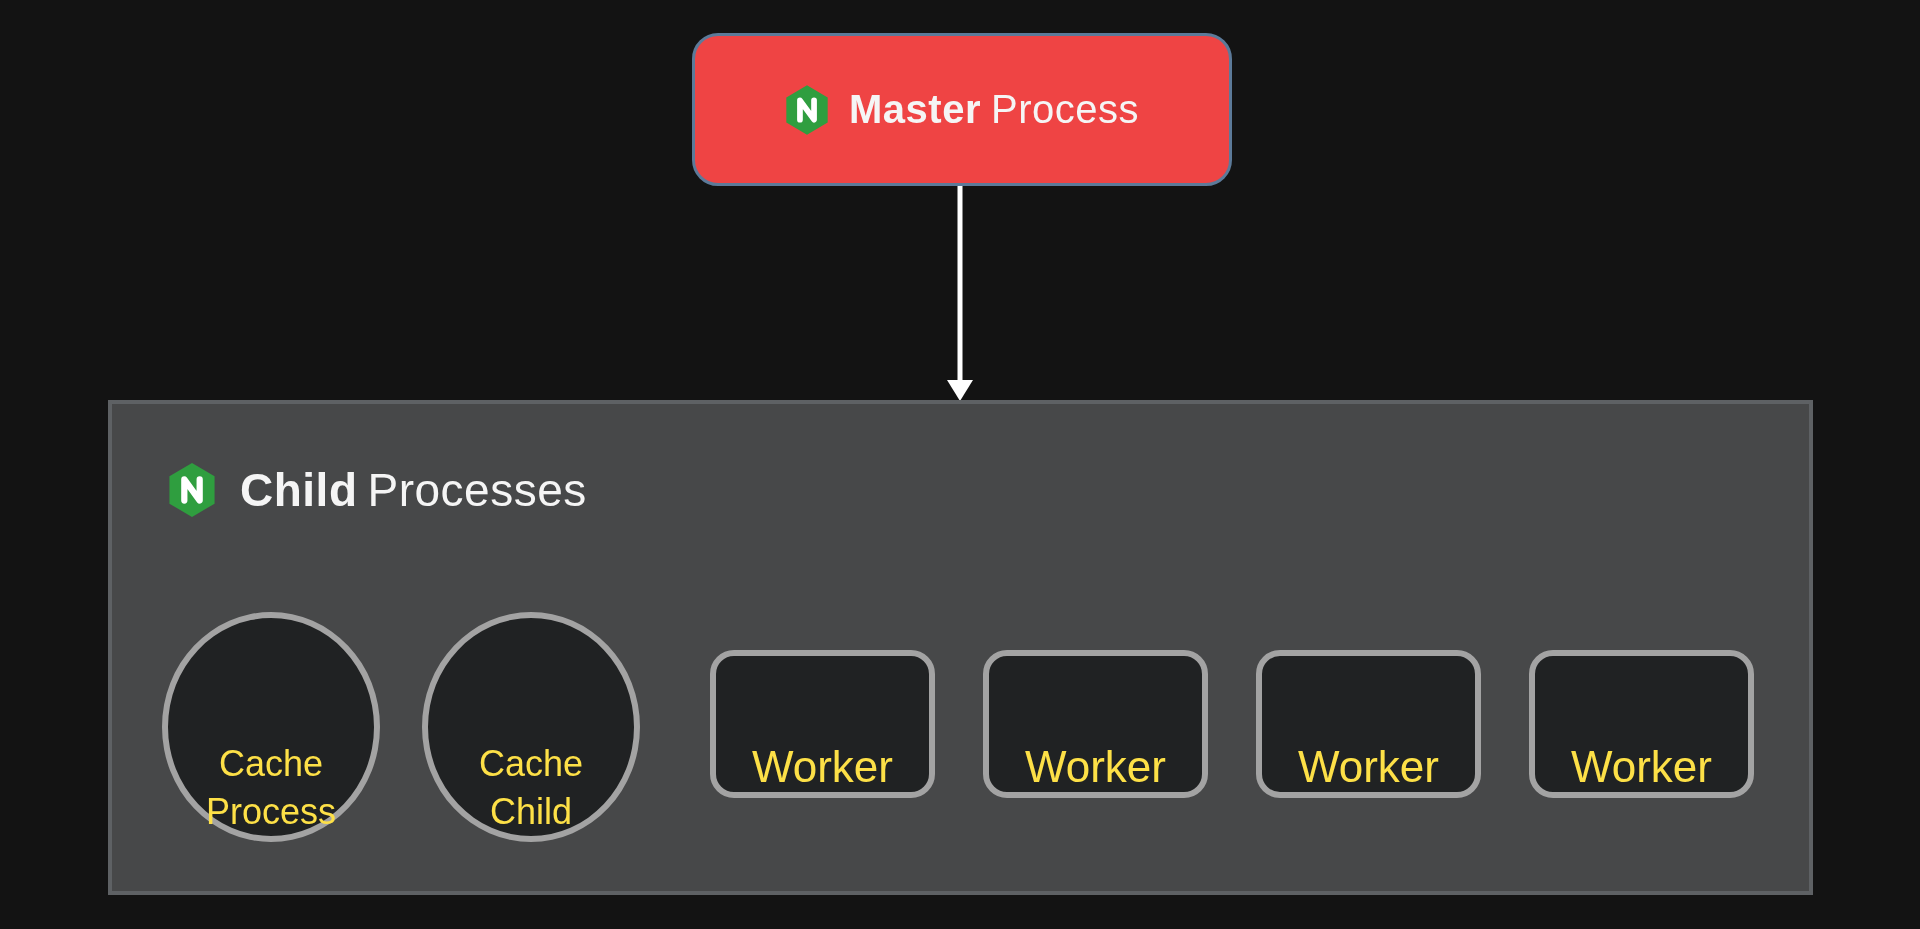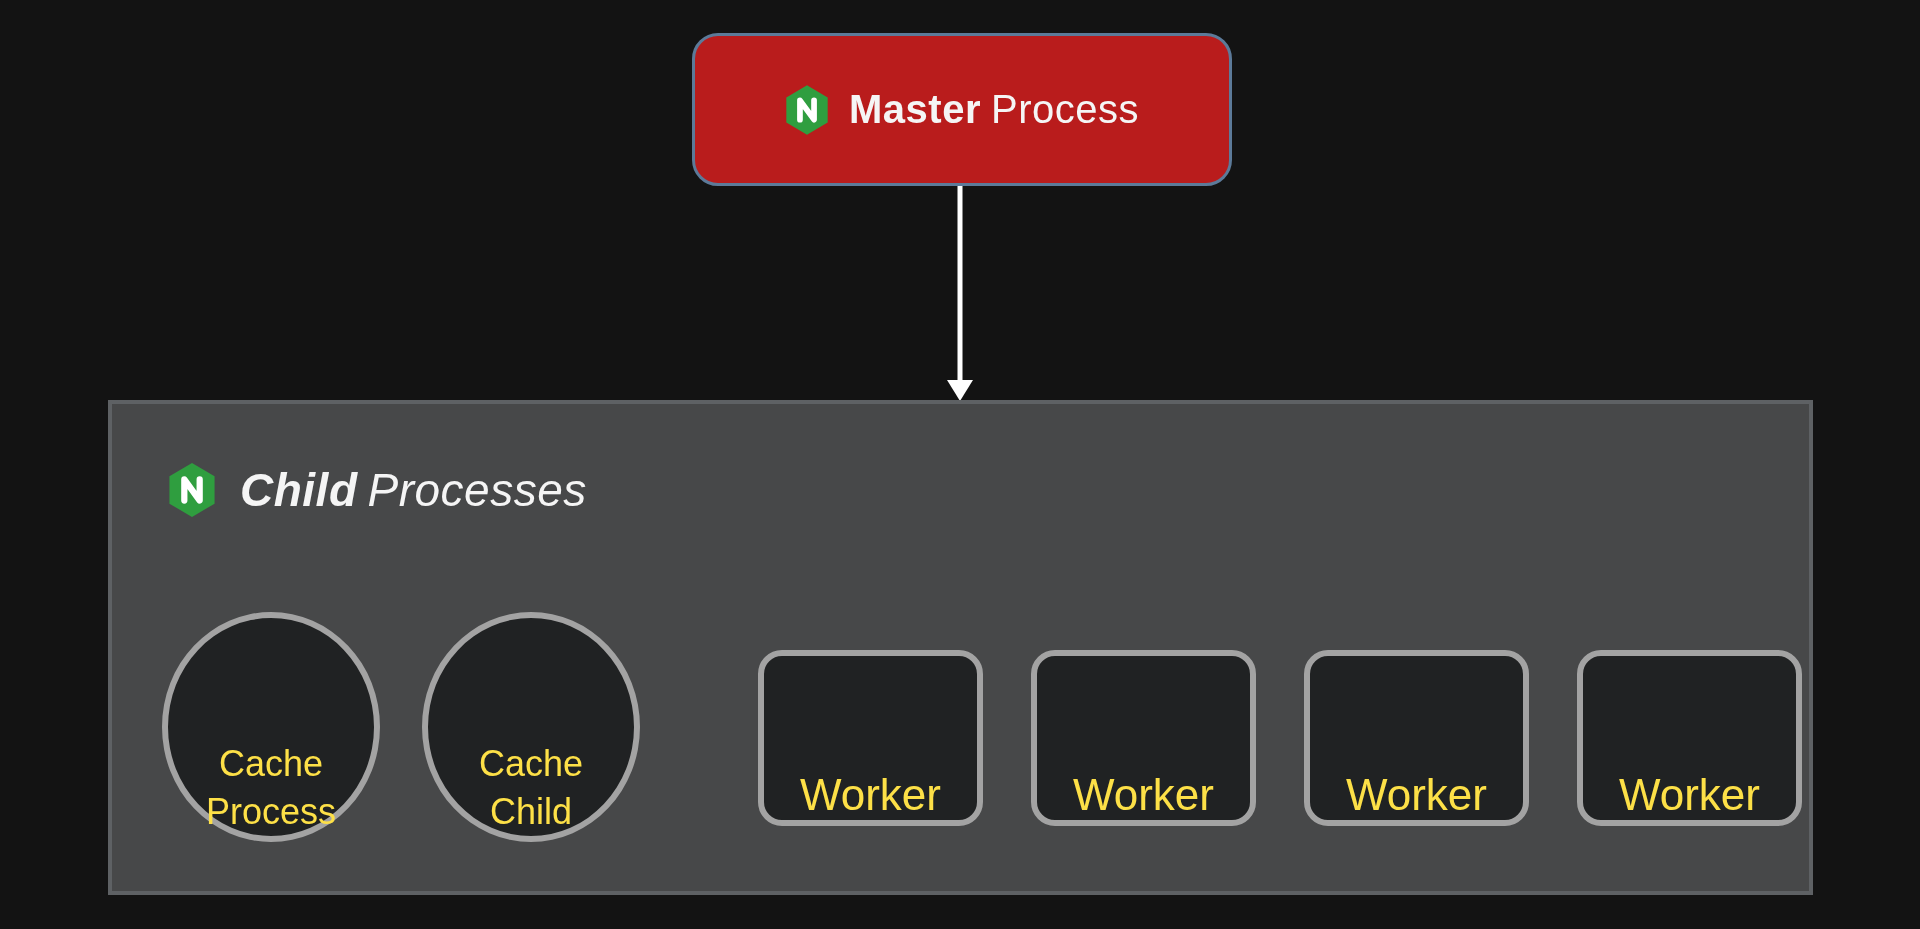"Master Process" .master-node { background: #b91c1c -> #ef4444 }
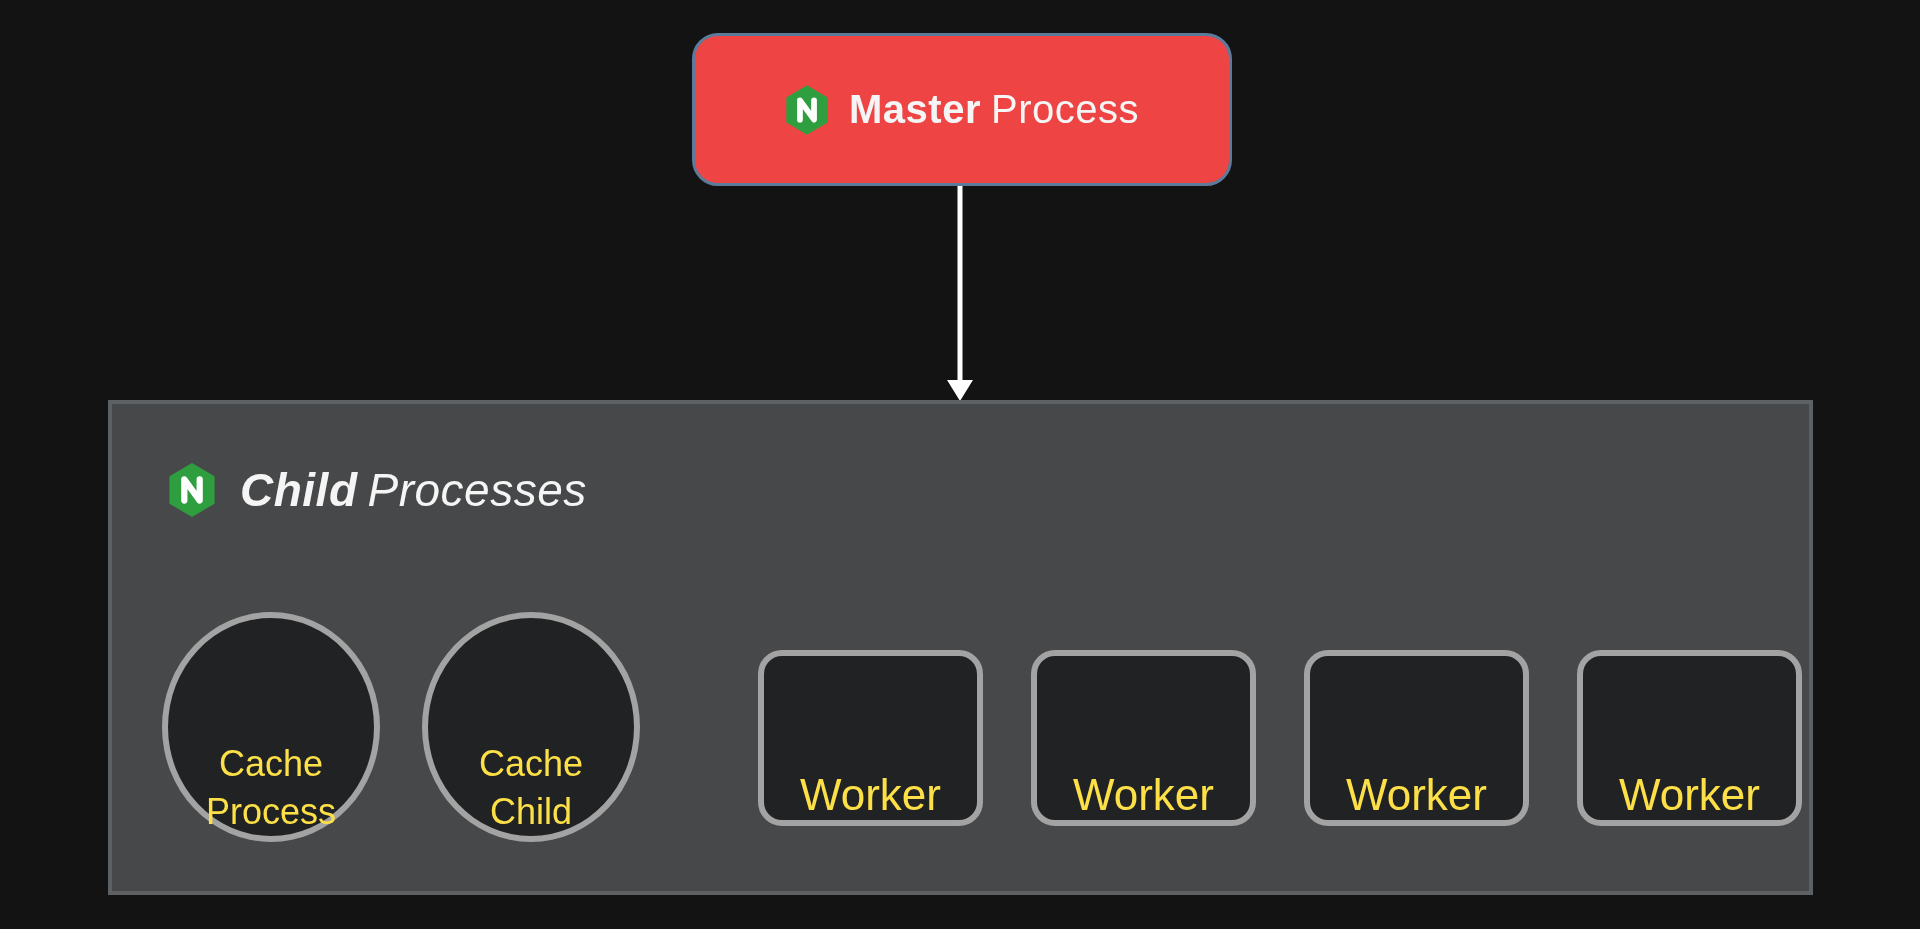"Child Processes" .child-header { font-style: italic -> none }
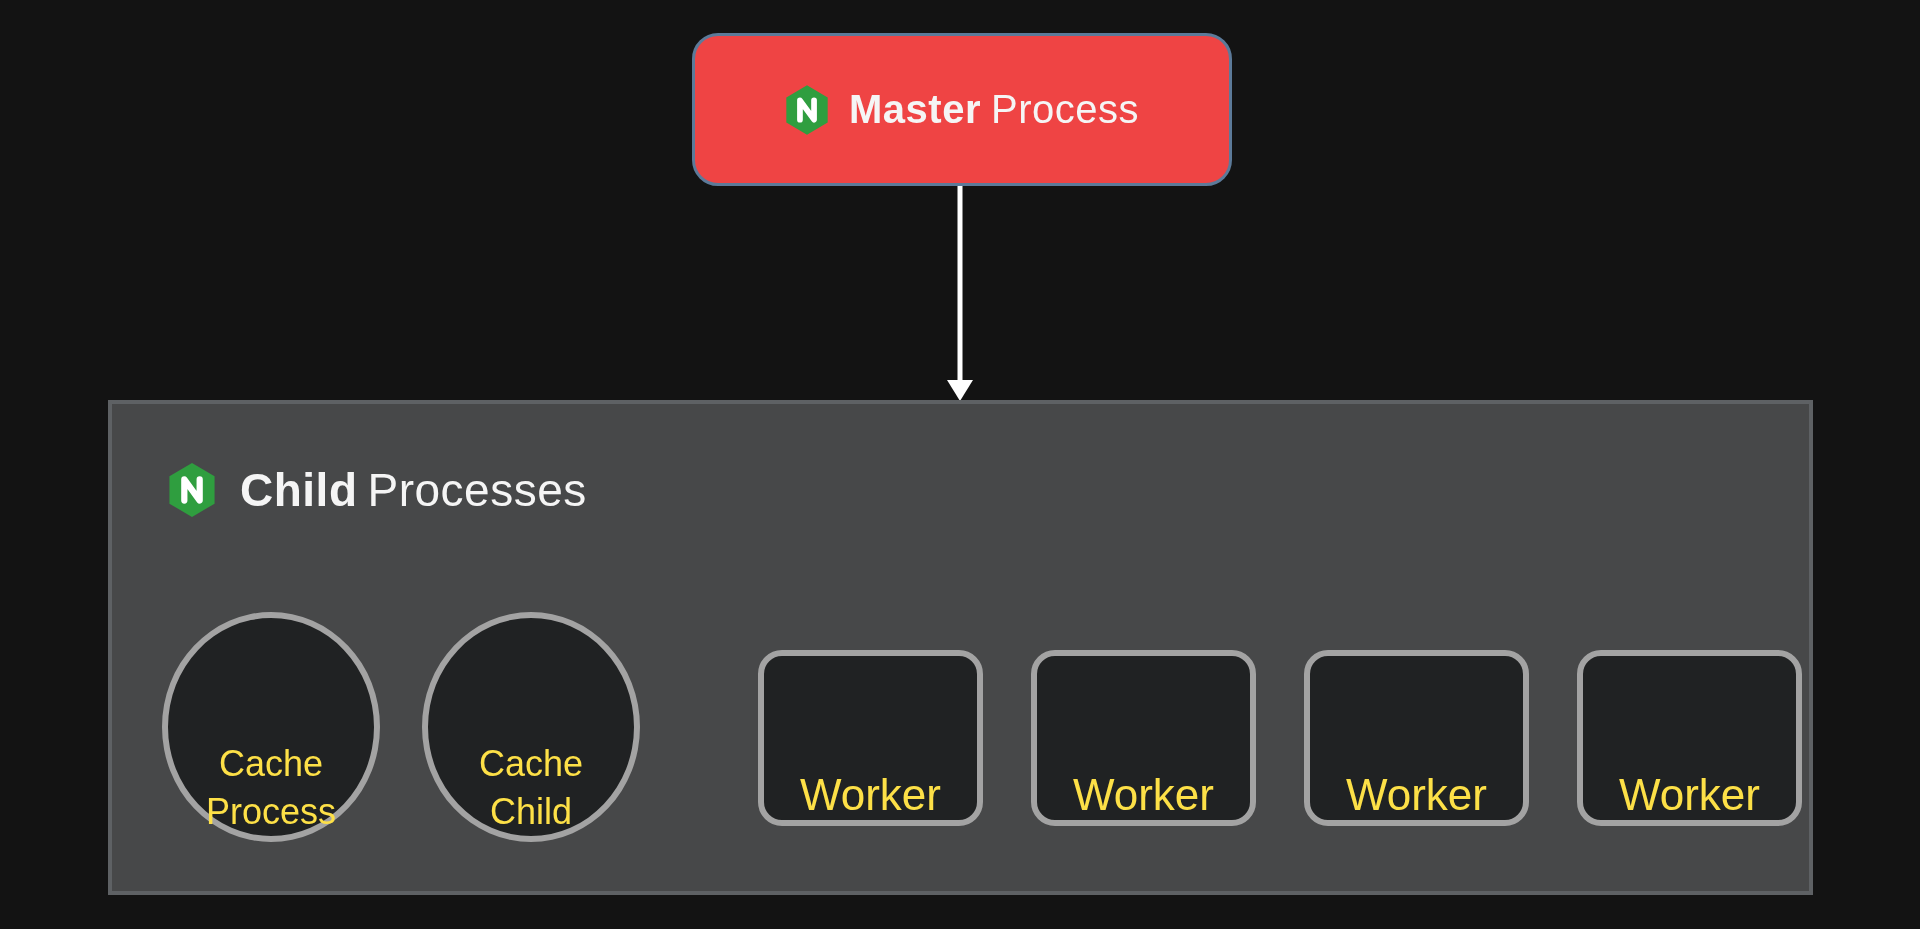"Worker" .rect-node { height: 176px -> 148px; margin-left: 48px -> none }
